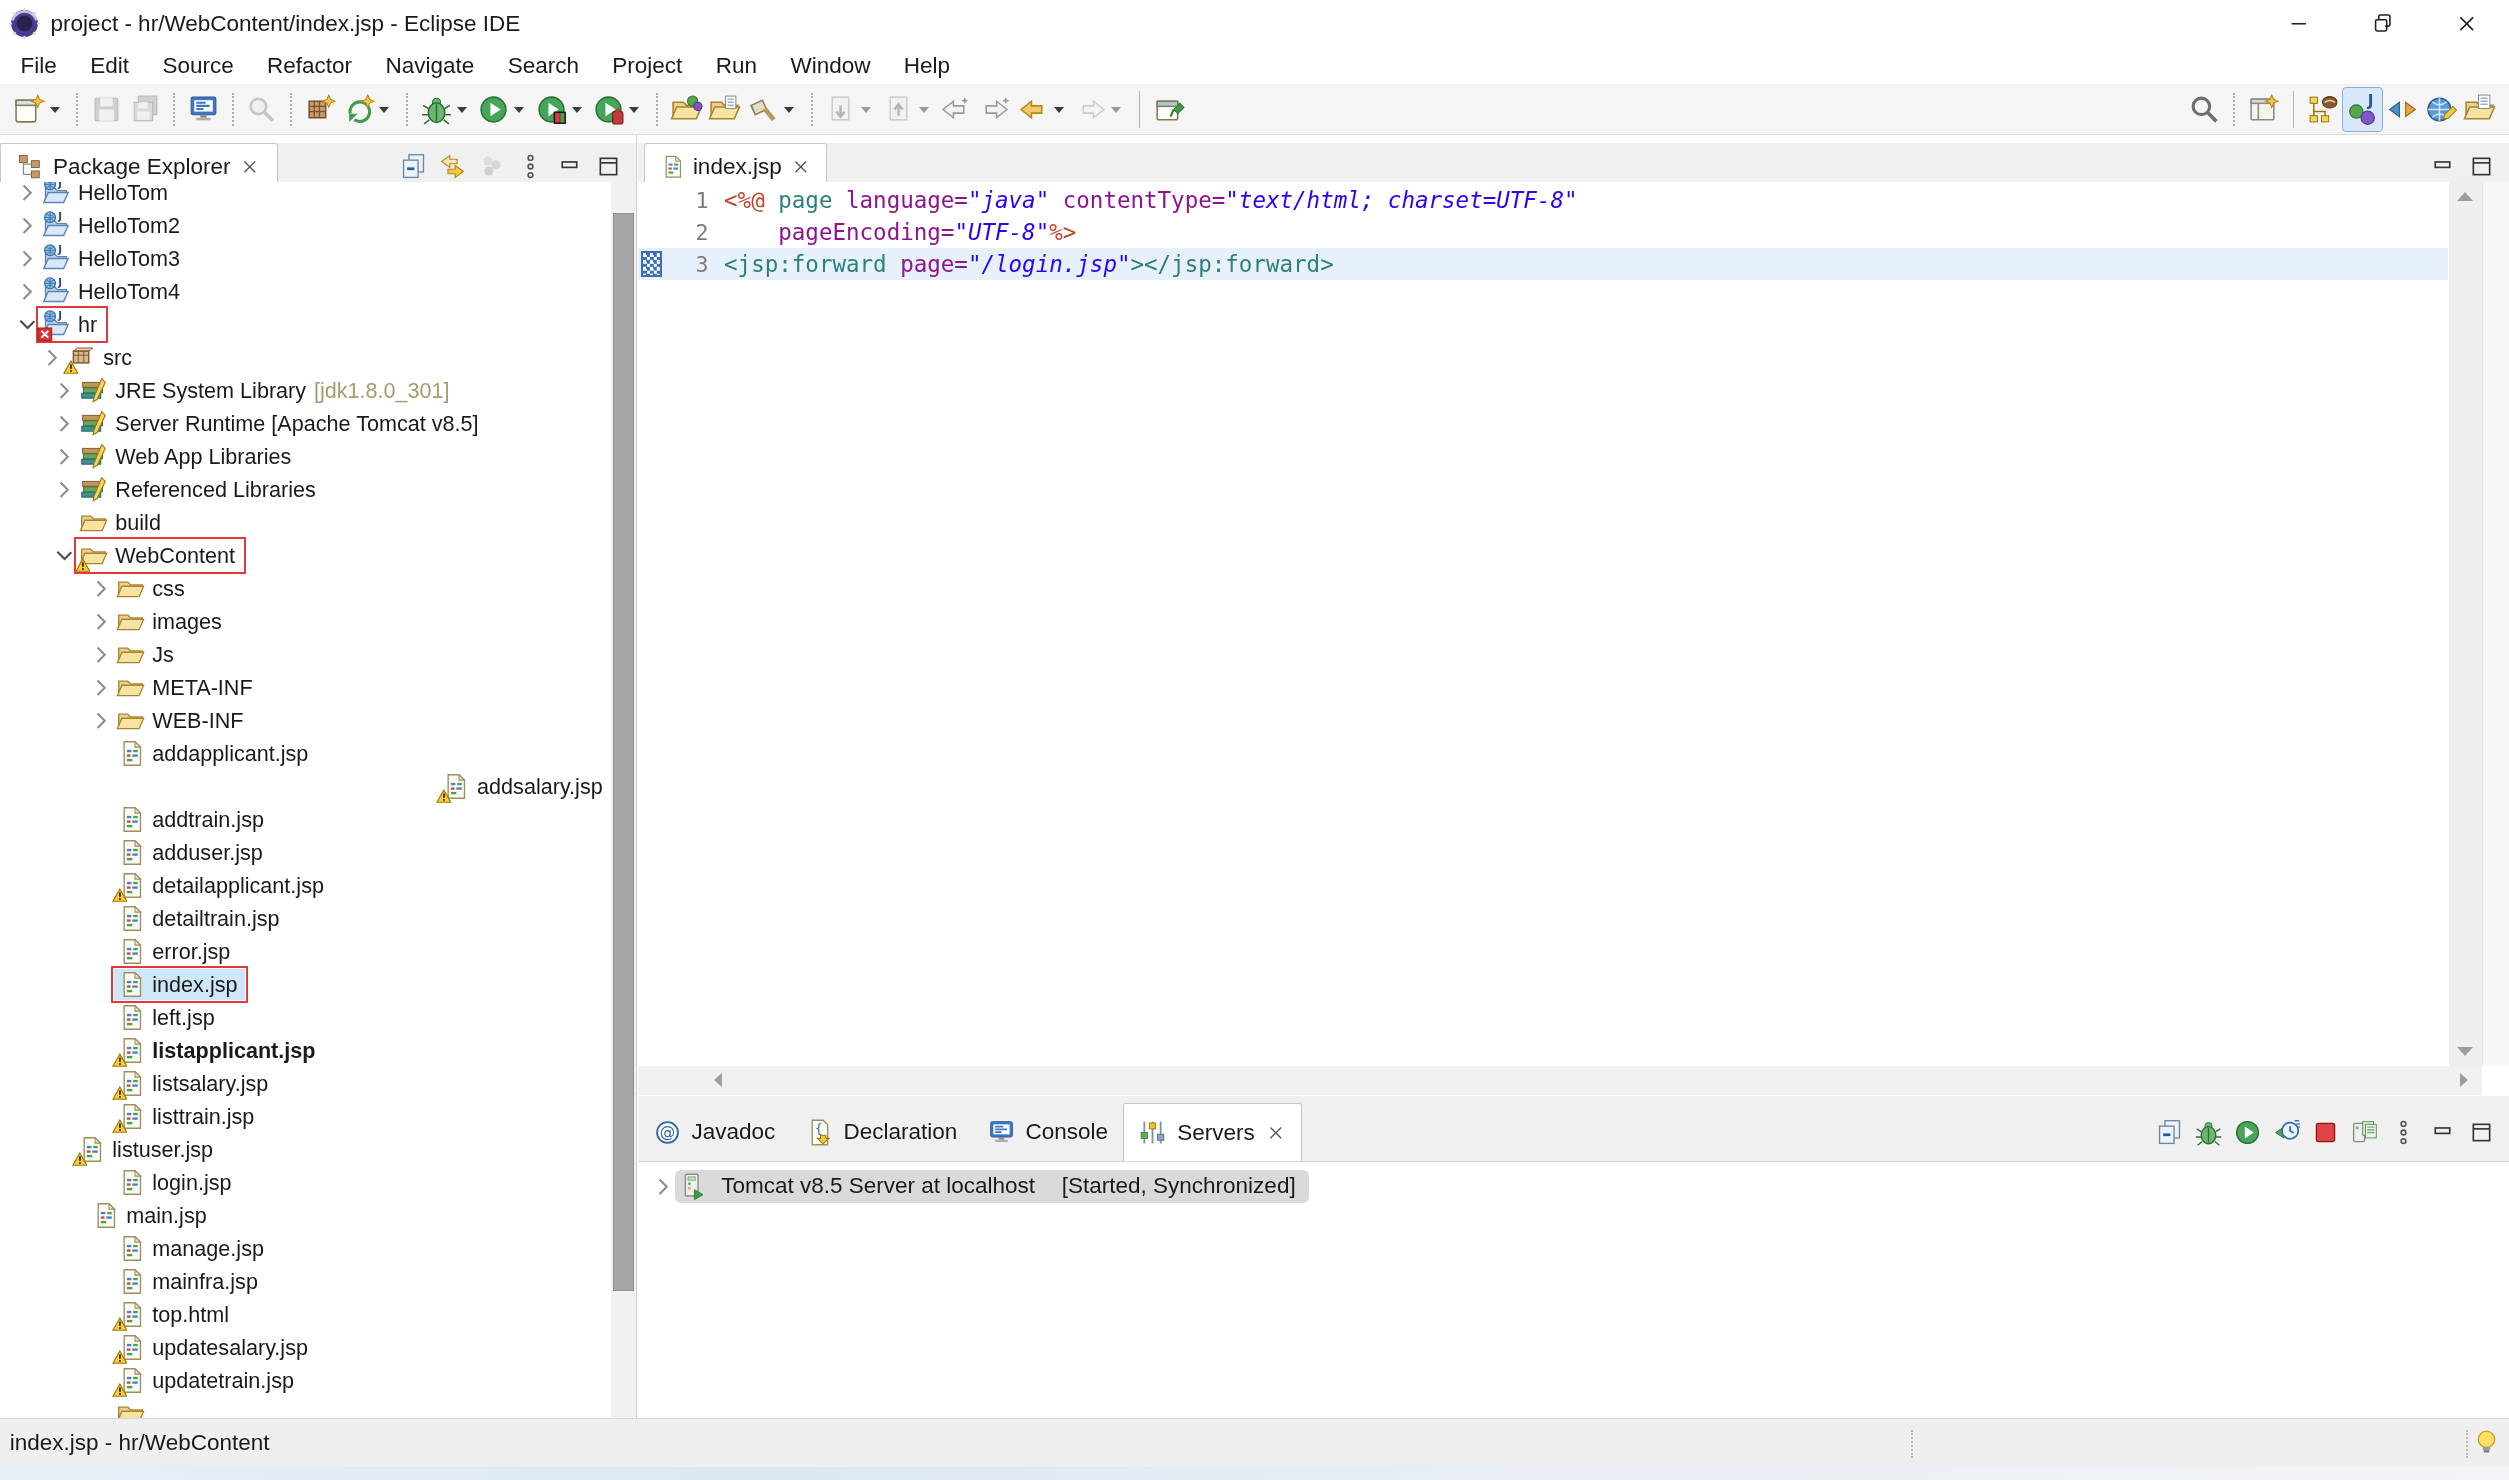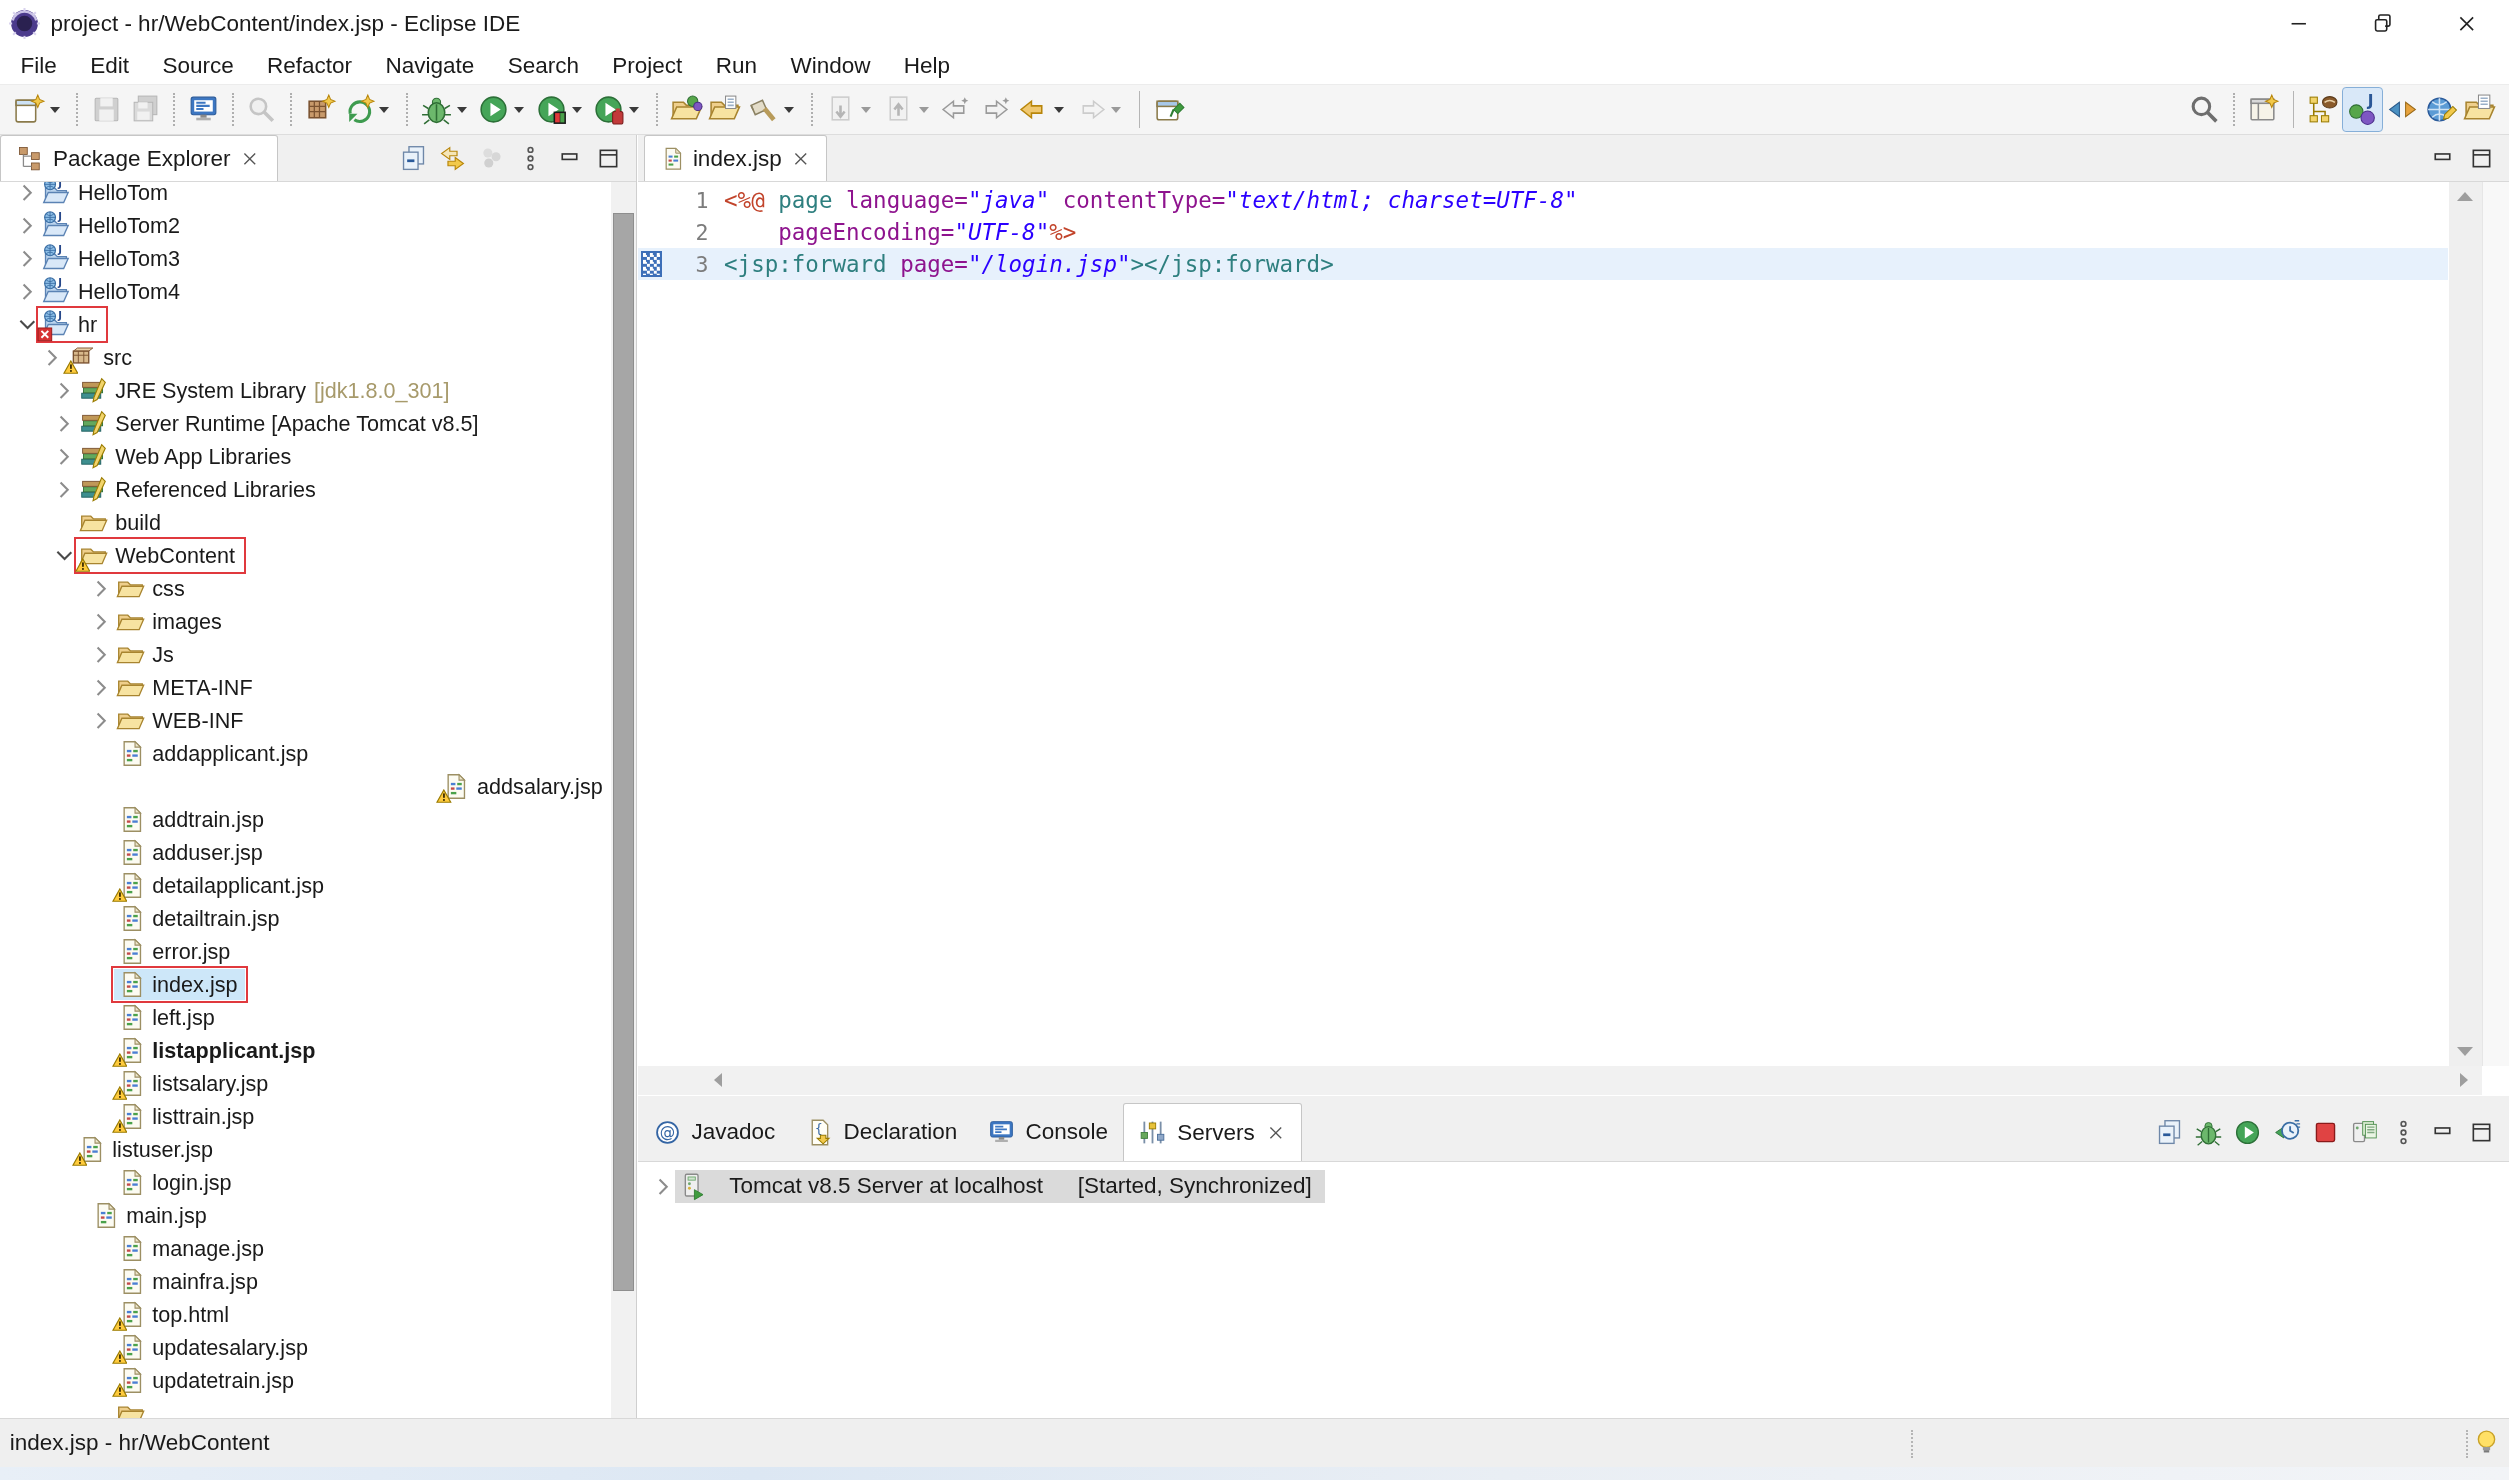"Package Explorer" .view-tabbar { top: 0 -> 8px }
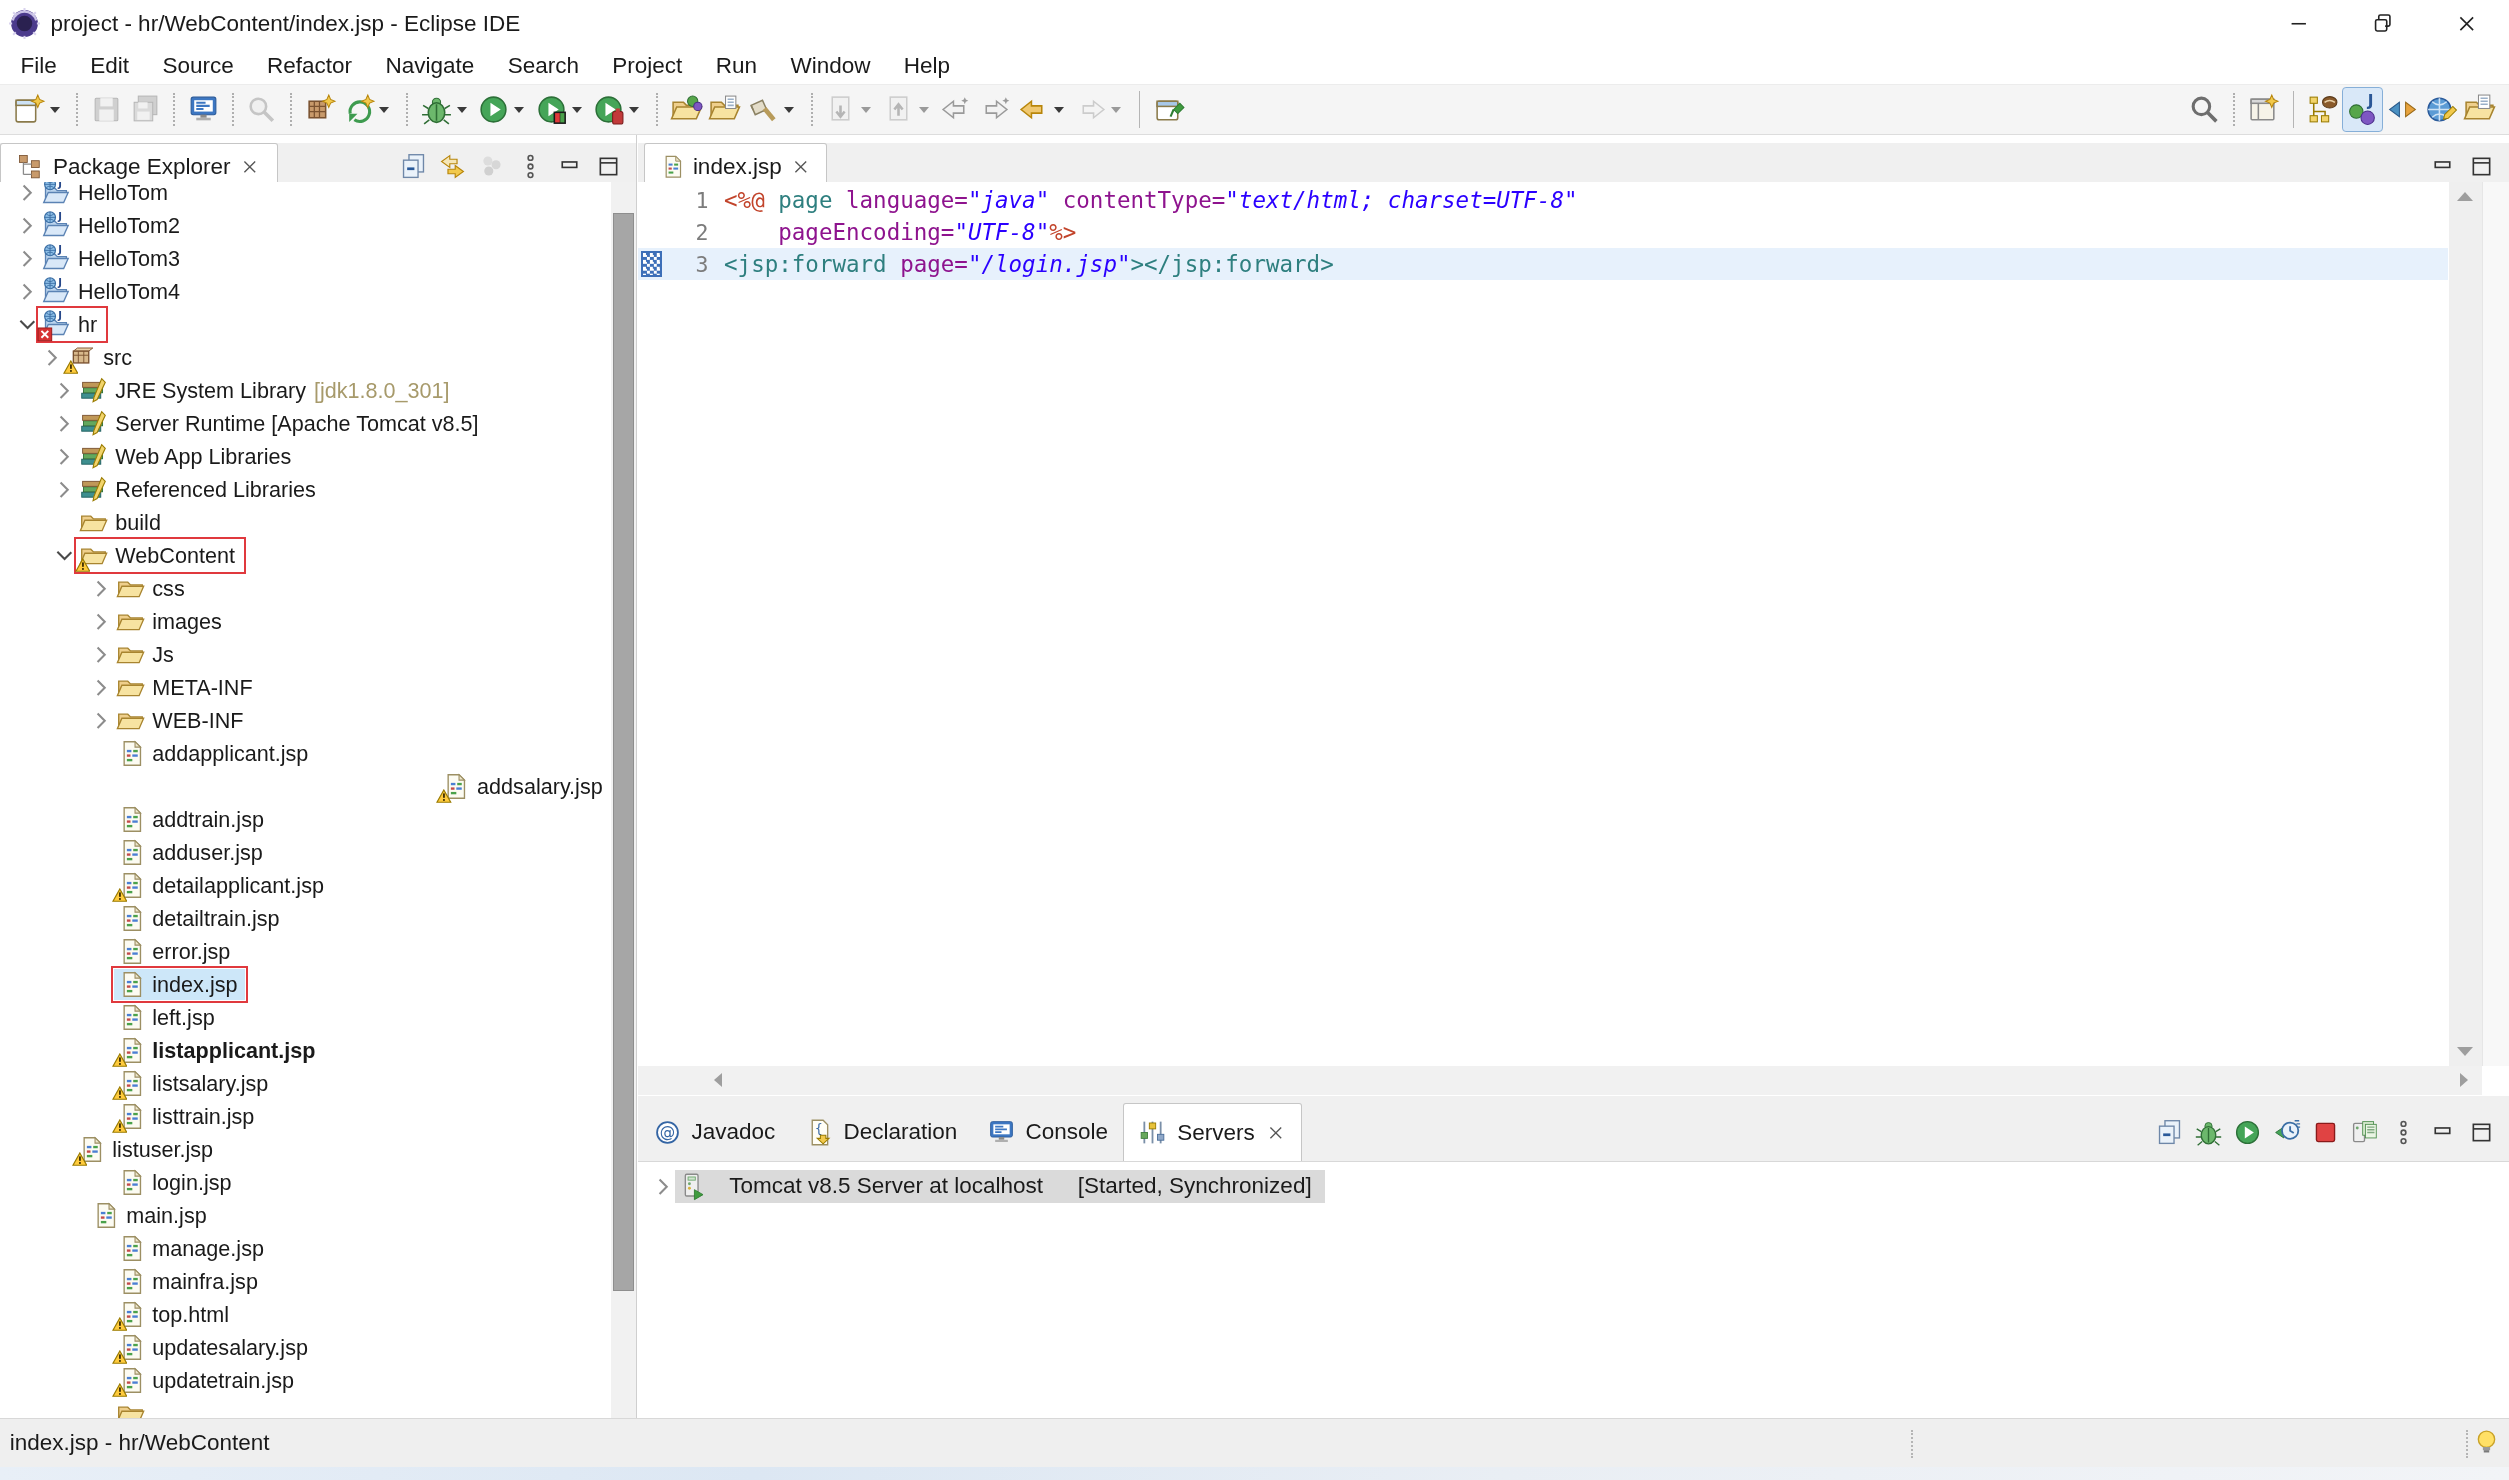"Tomcat v8.5 Server at localhost" .srv-sel { border-radius: none -> 6px; gap: 21px -> 13px }
